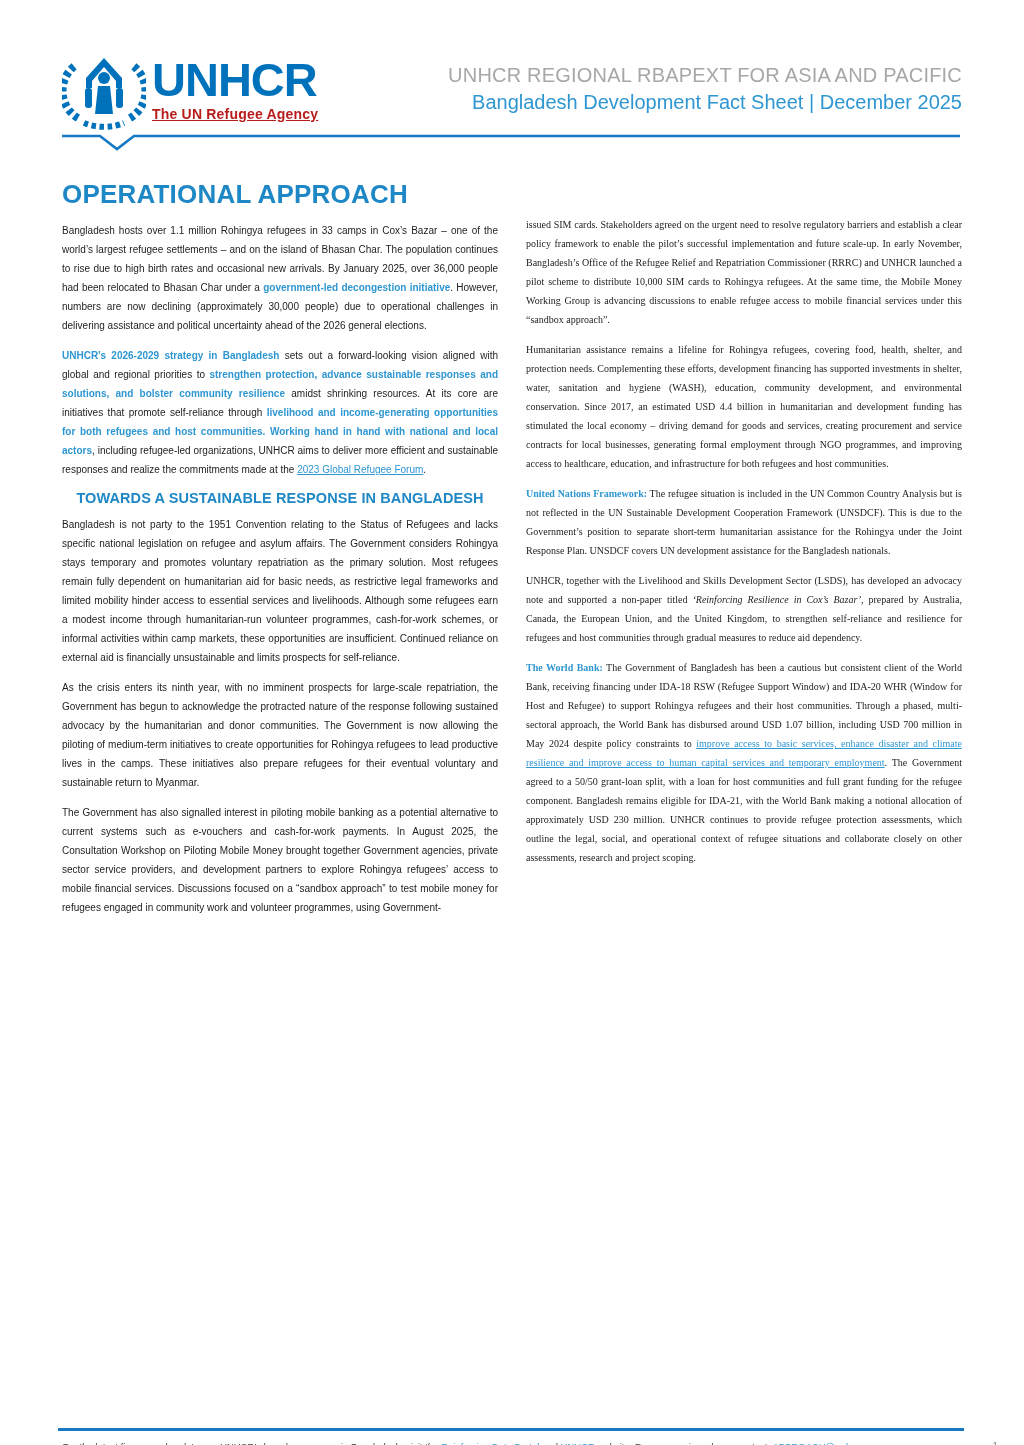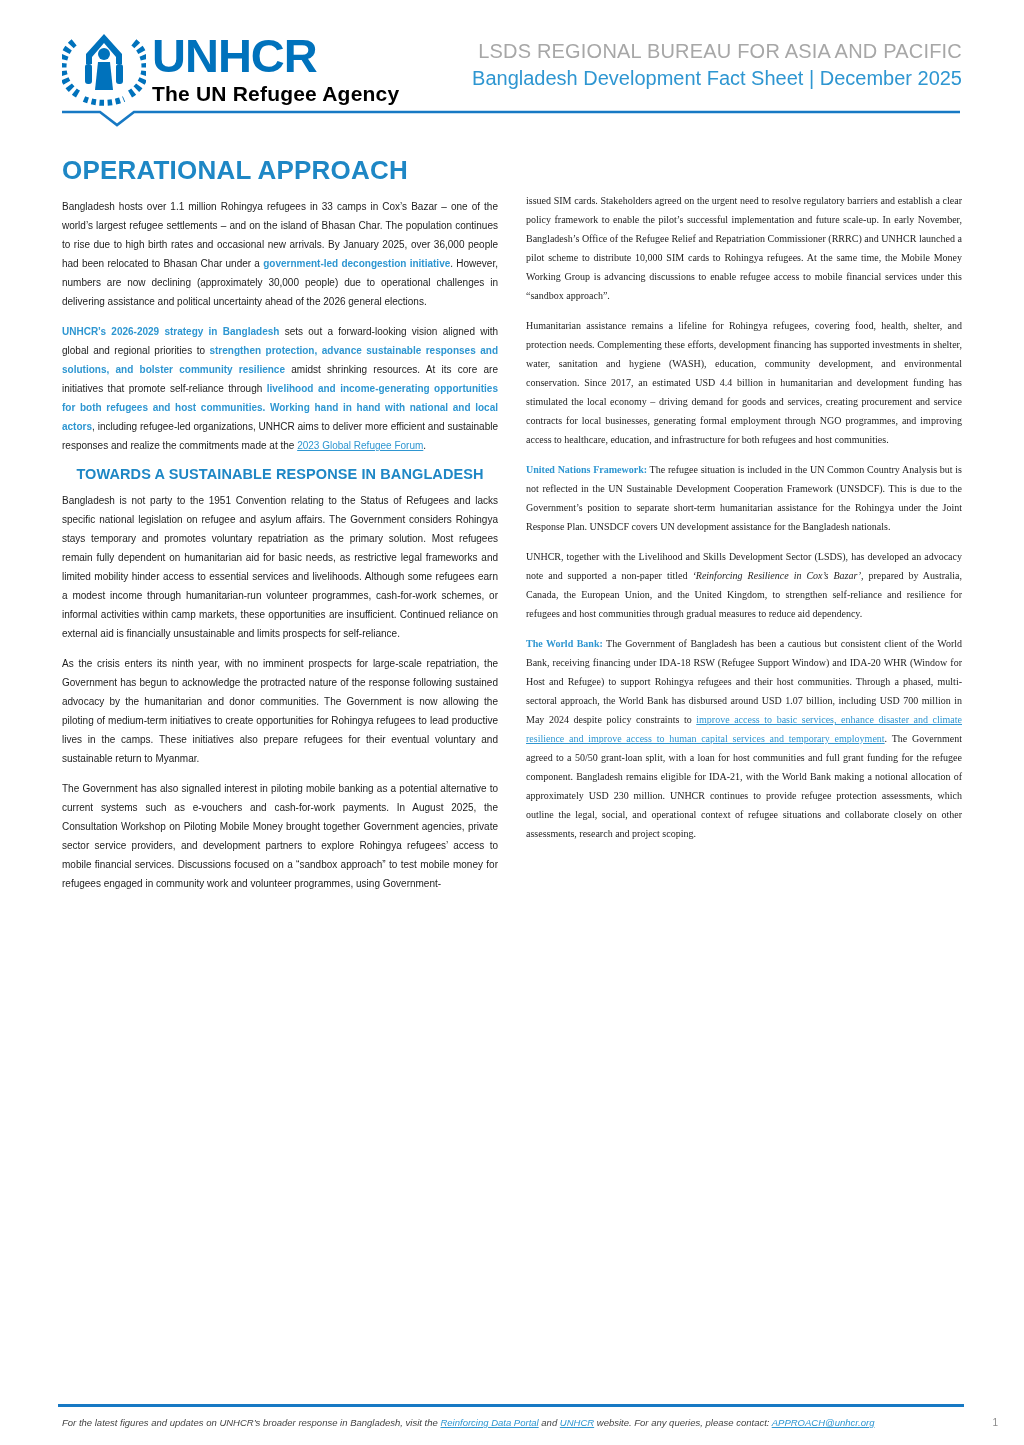"UNHCR" .page { margin-top: none -> 24px }
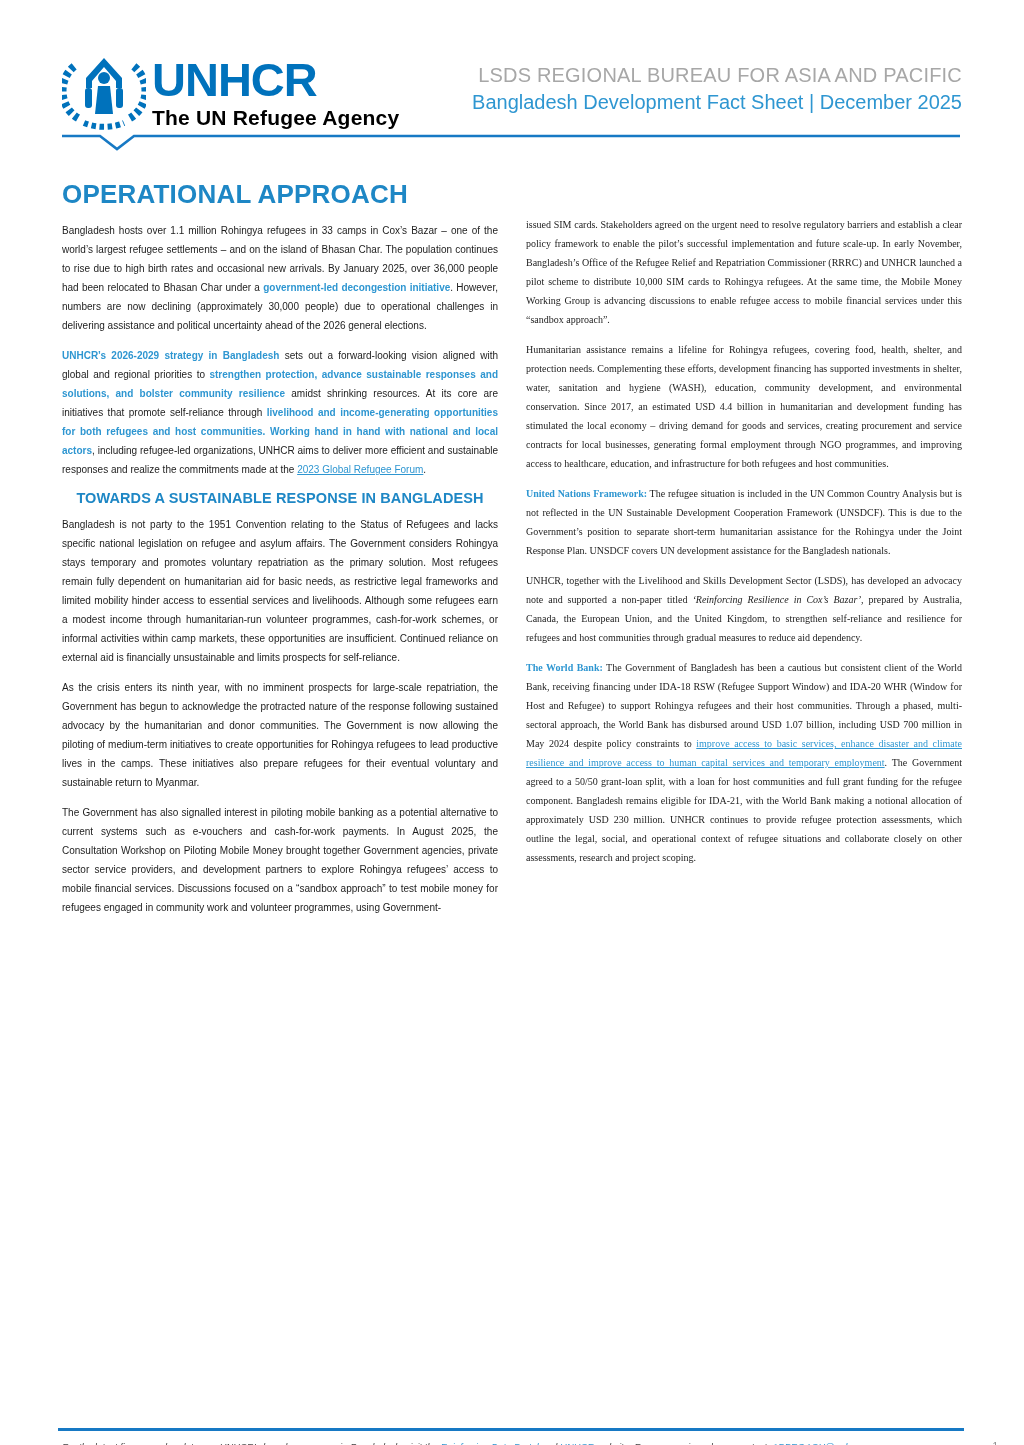"LSDS REGIONAL BUREAU FOR ASIA" div.hdr-bureau { text: LSDS REGIONAL BUREAU -> UNHCR REGIONAL RBAPEXT }
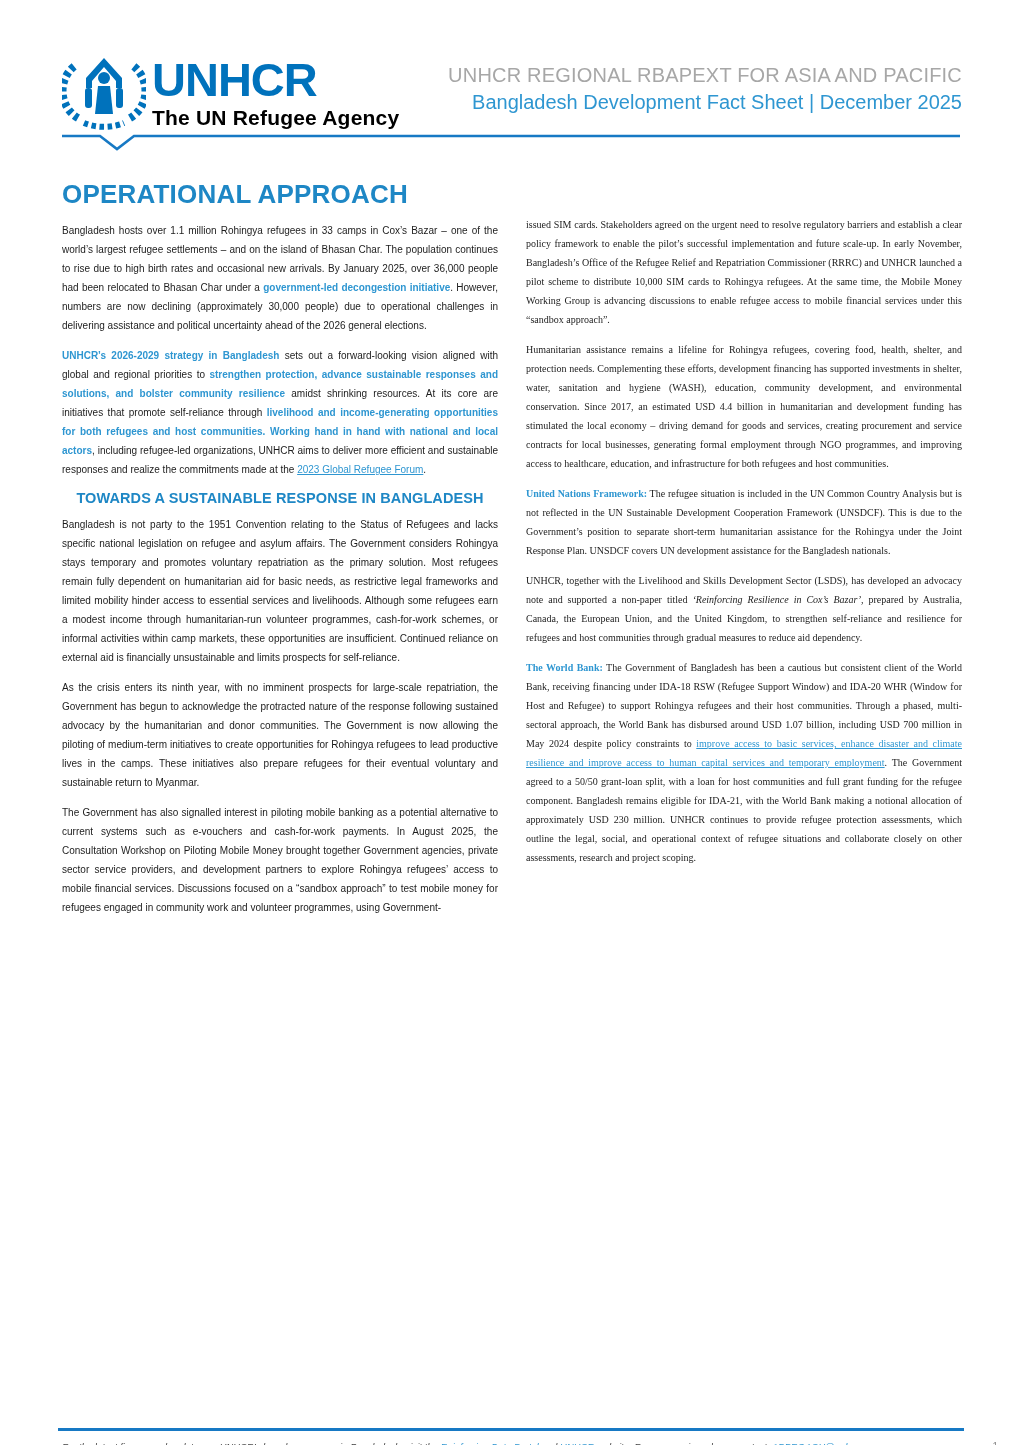"The UN Refugee Agency" .logo-tag { color: #000000 -> #b91c1c; font-size: 21px -> 14px; text-decoration: none -> underline }
